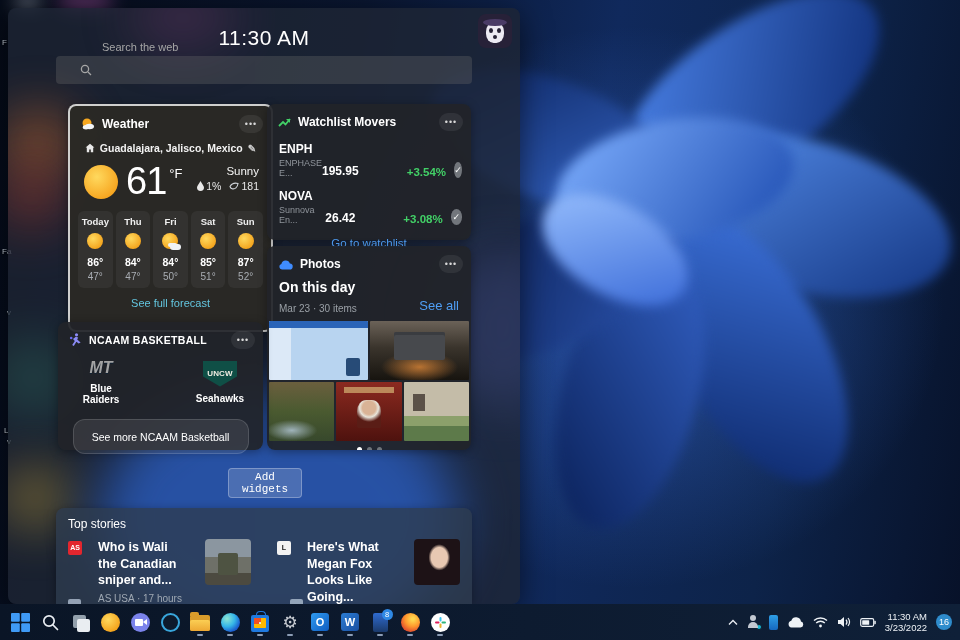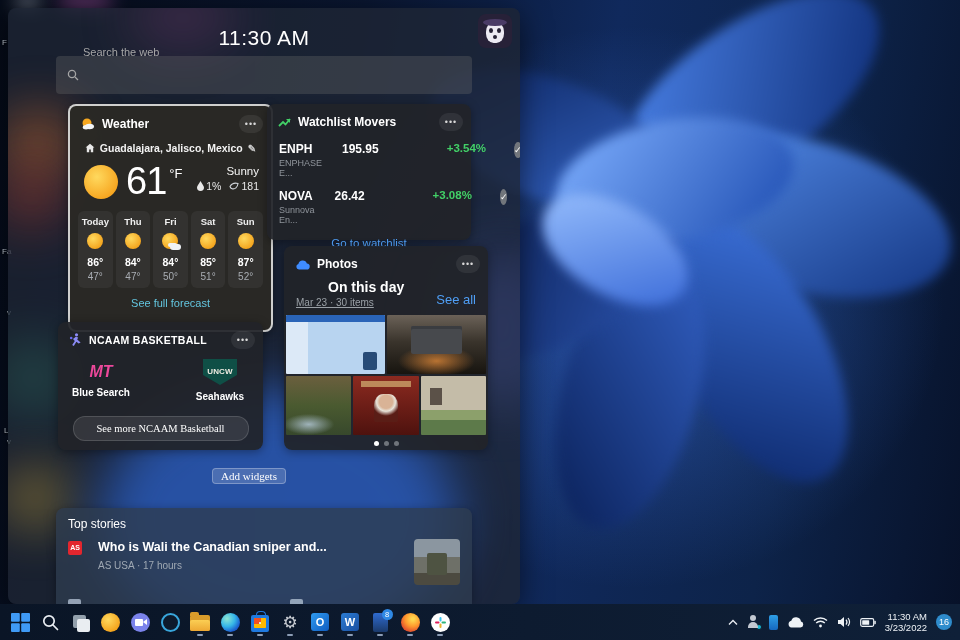"Search the web" .searchbar { gap: 4px -> 10px; height: 38px -> 28px; padding: 0 11px -> 0 24px }
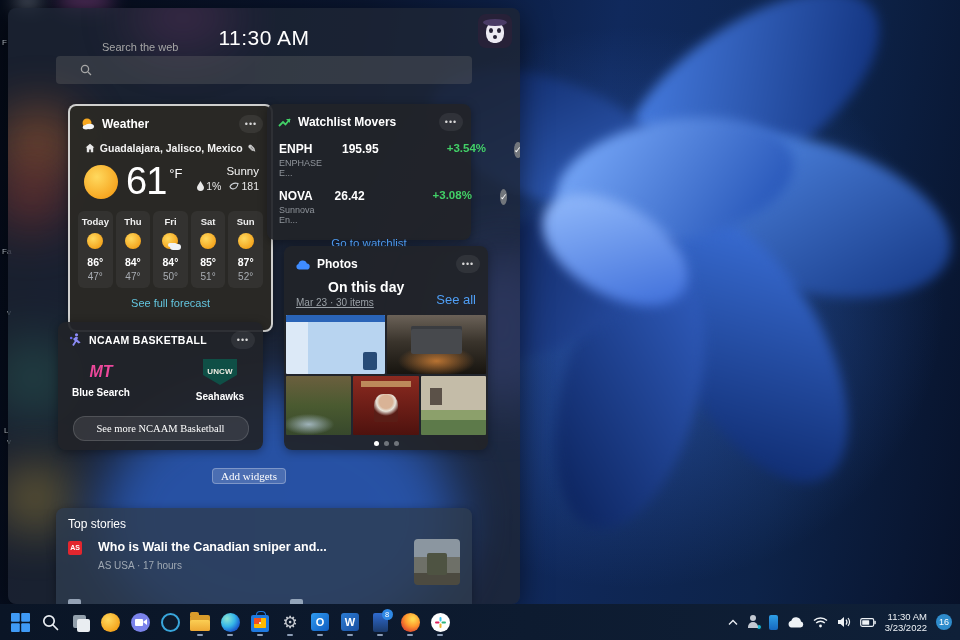"ENPH" .wl-row { align-items: flex-start -> flex-end; gap: 20px -> none }
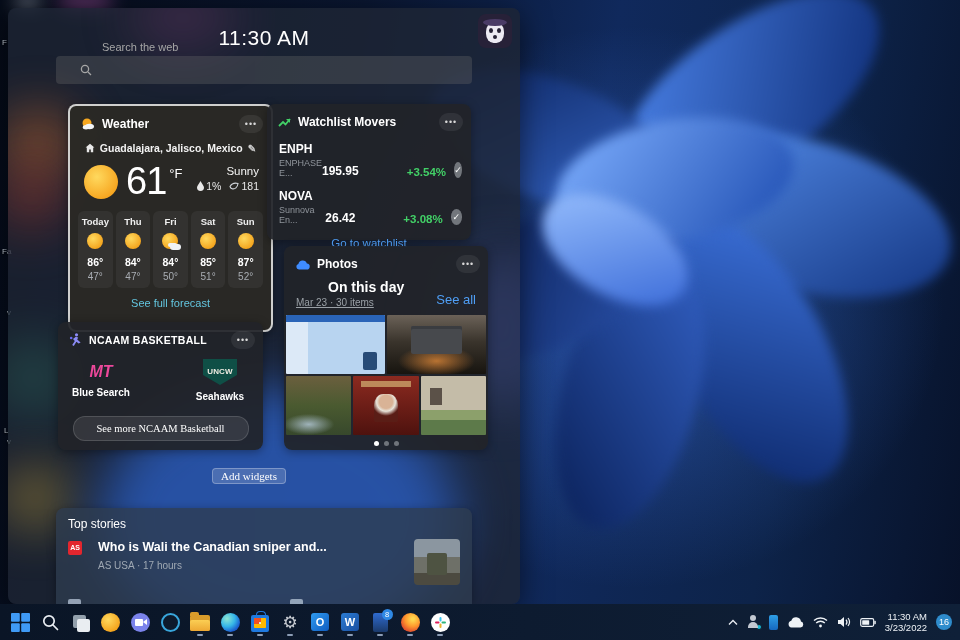"Photos" .photos { left: 276px -> 259px }
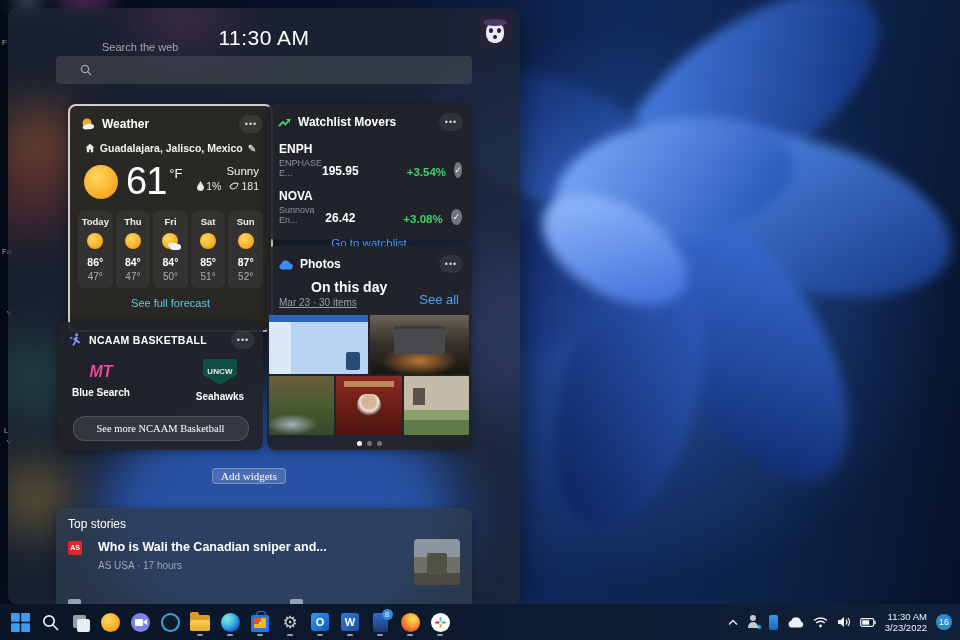"On this day" .otd { text-align: center -> none }
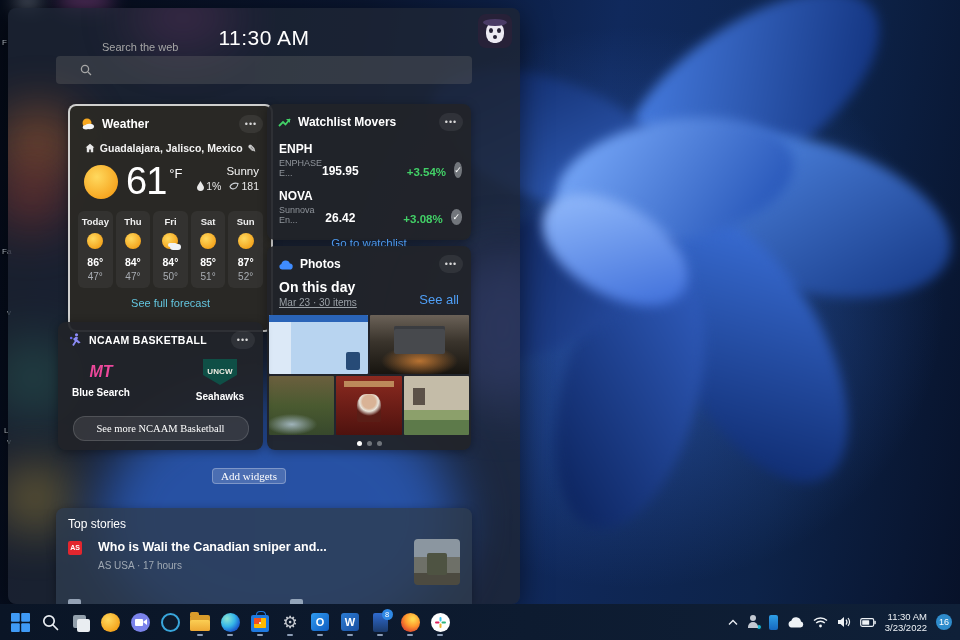"Mar 23 · 30 items" .otd-meta { margin-top: 2px -> 8px; text-decoration: underline -> none }
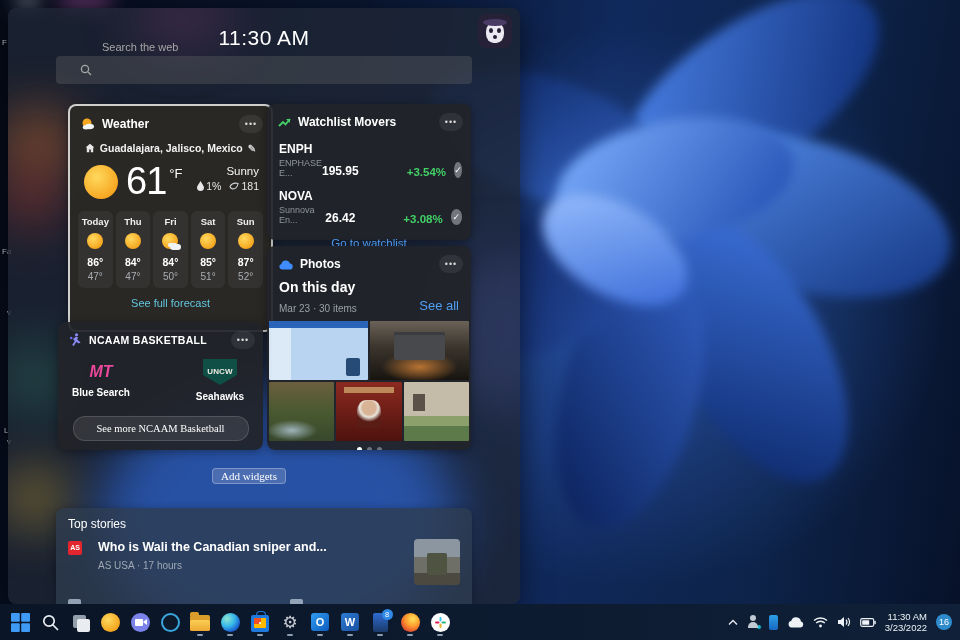"MT" .logo-mt { color: #ec4899 -> #a3a3a3 }
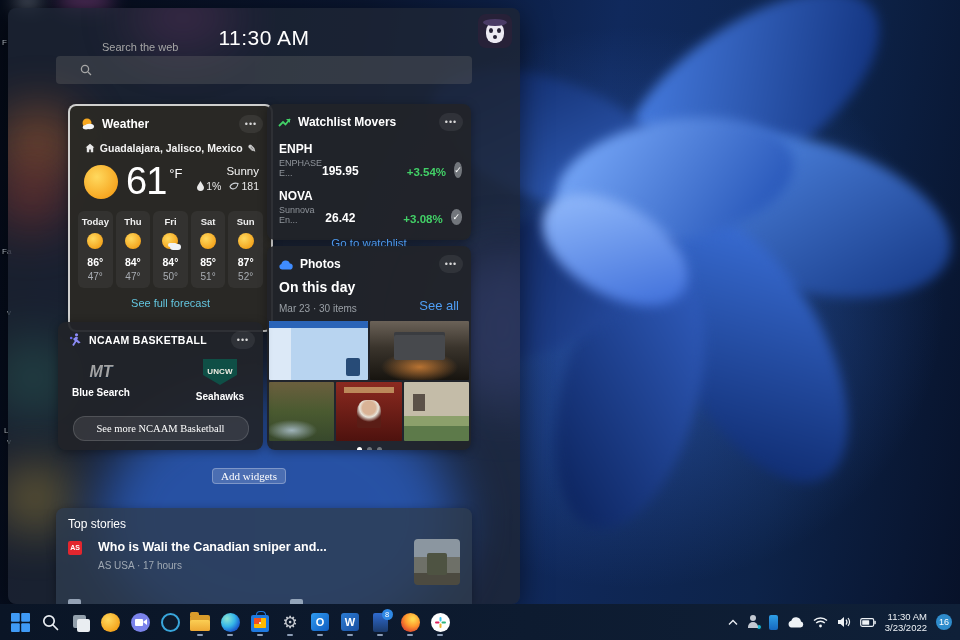"Blue Search" div.team-label { text: Search -> Raiders }
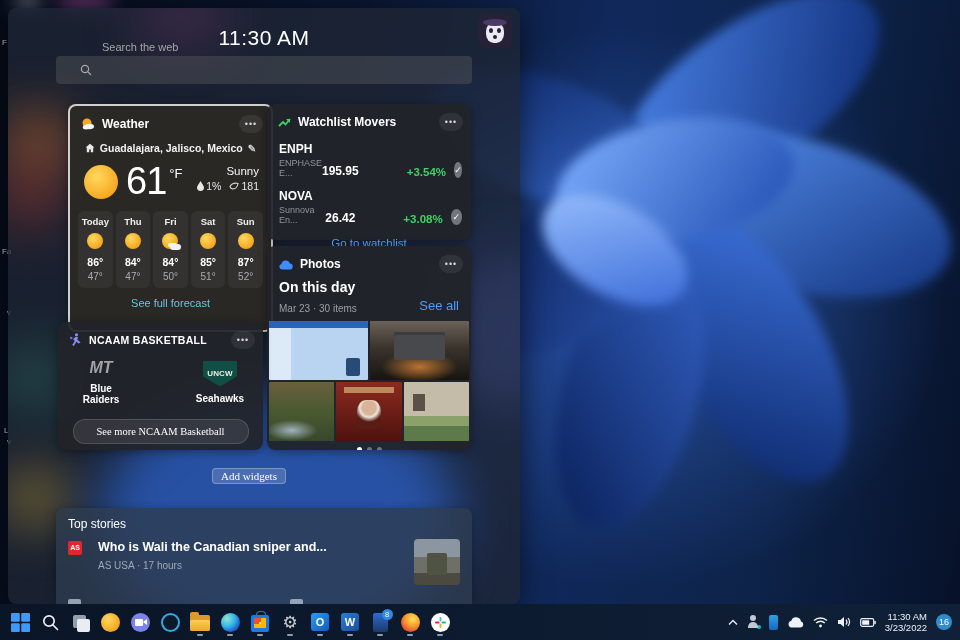"See more NCAAM Basketball" .sp-btn { font-family: Liberation Serif, serif -> Liberation Sans, sans-serif; height: 25px -> 35px }
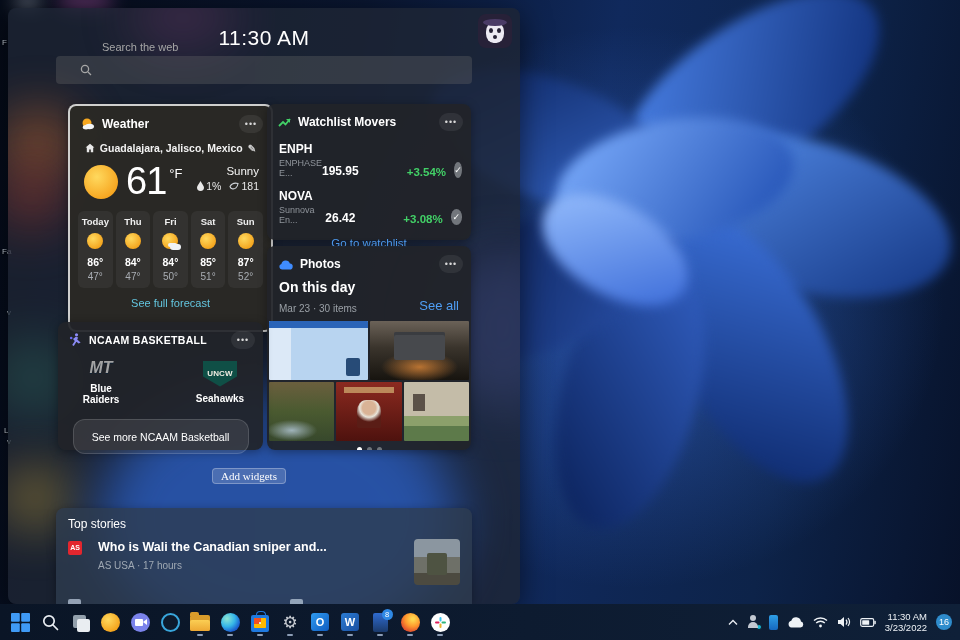"Add widgets" .add-widgets { font-family: Liberation Serif, serif -> Liberation Mono, monospace; height: 16px -> 30px; left: 204px -> 220px }
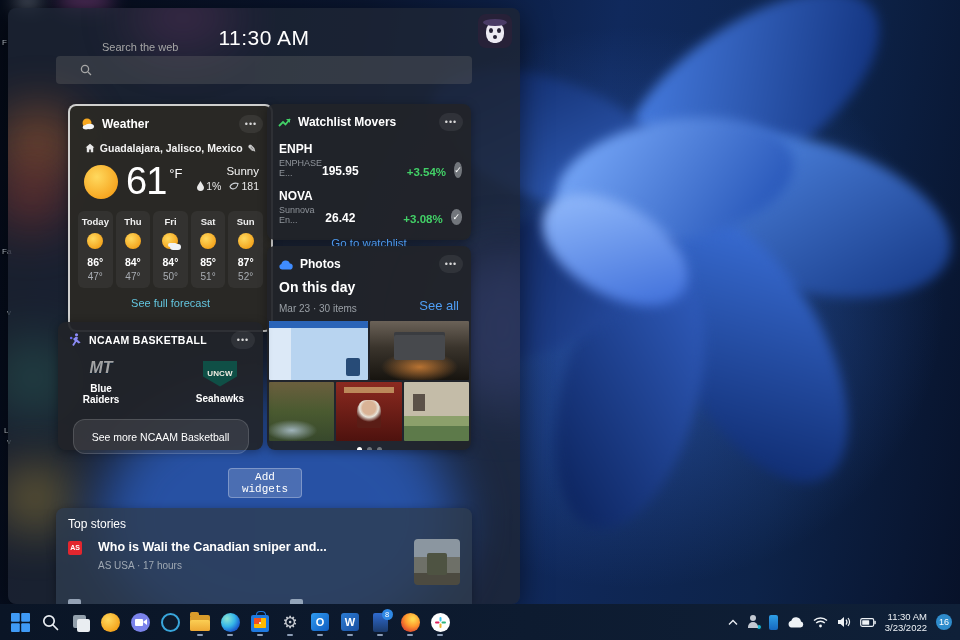"Here's What Megan Fox Looks" div.story { html: none -> <div> <span>L</span> <div> <div>Here's What Megan Fox Looks Like Going...</div> <div>The List · 21 hours</div> </div> <div></div> </div> }
